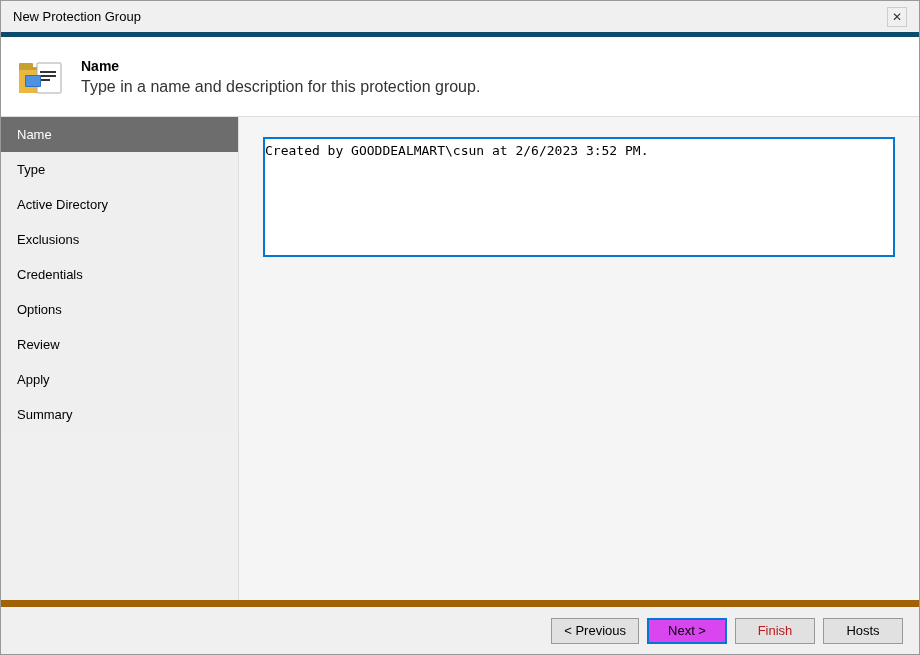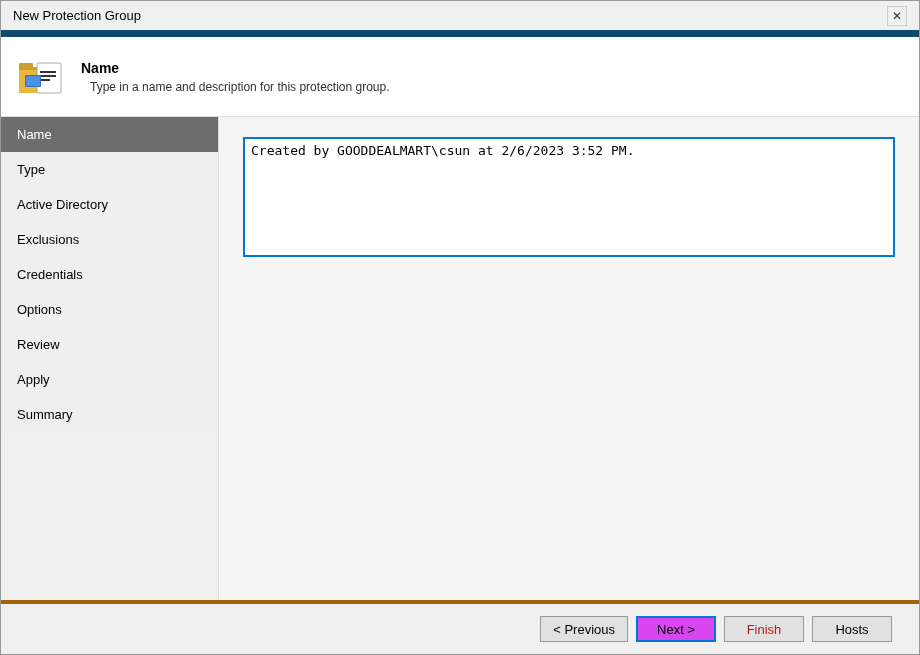"New Protection Group" .title-bar { border-bottom: 7px solid #0c4a6e -> 5px solid #0c4a6e }
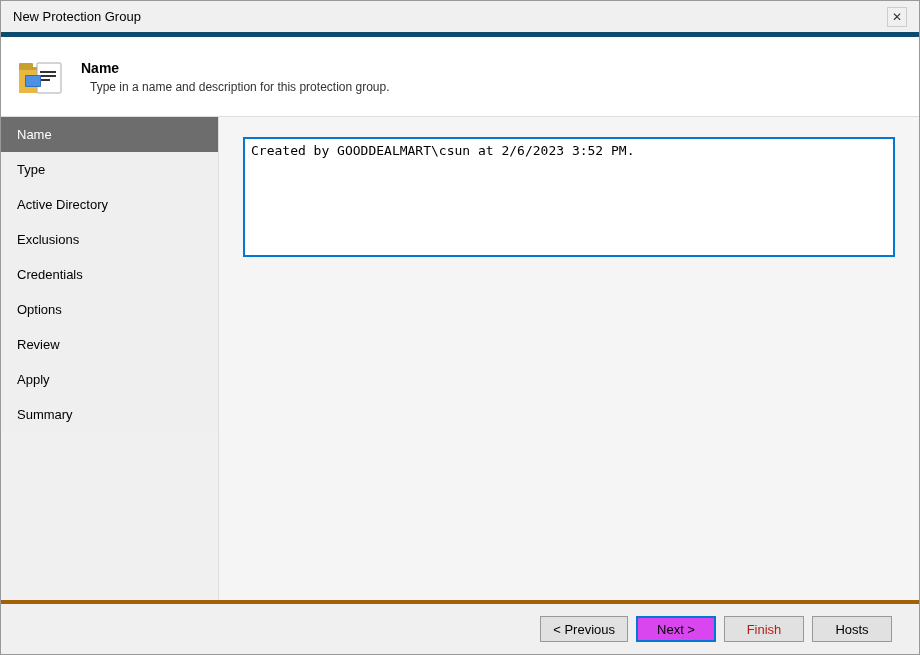"Type in a name and" .header-text p { font-size: 12px -> 16px; margin-left: 9px -> none }
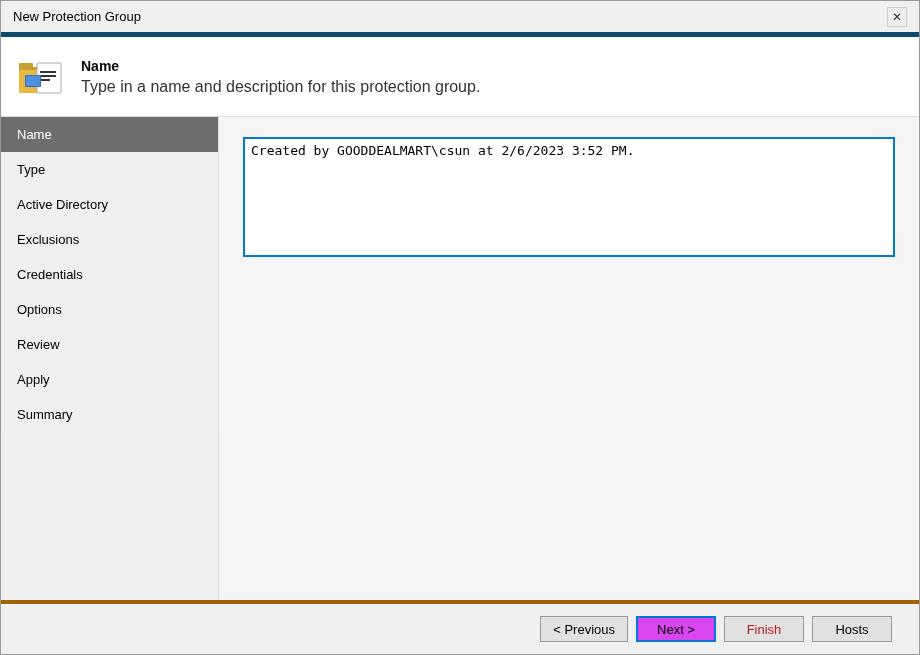"Name Type Active Directory Exclusions" .sidebar { width: 218px -> 238px }
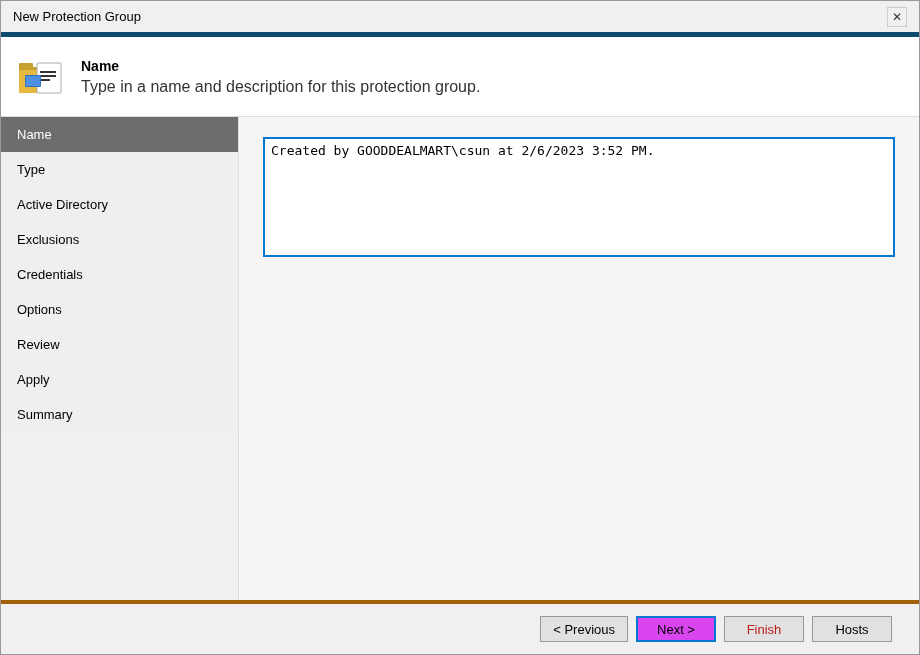"Created by GOODDEALMART\csun at 2/6/2023" .form-textarea { padding: 4px 6px -> 4px 0 }
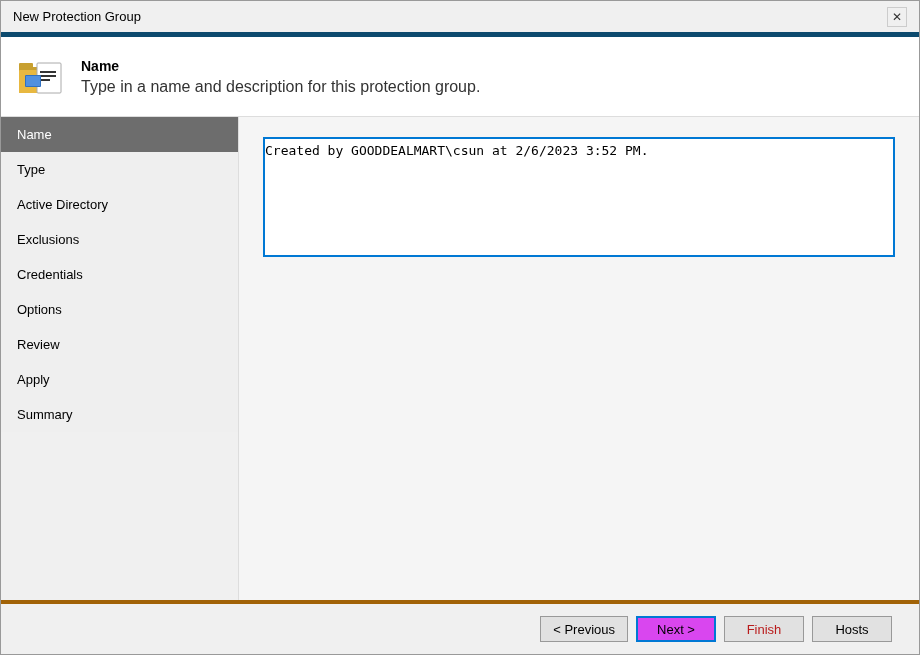"< Previous" .footer { border-top: 4px solid #a16207 -> 7px solid #a16207; padding: 10px 27px -> 10px 16px }
